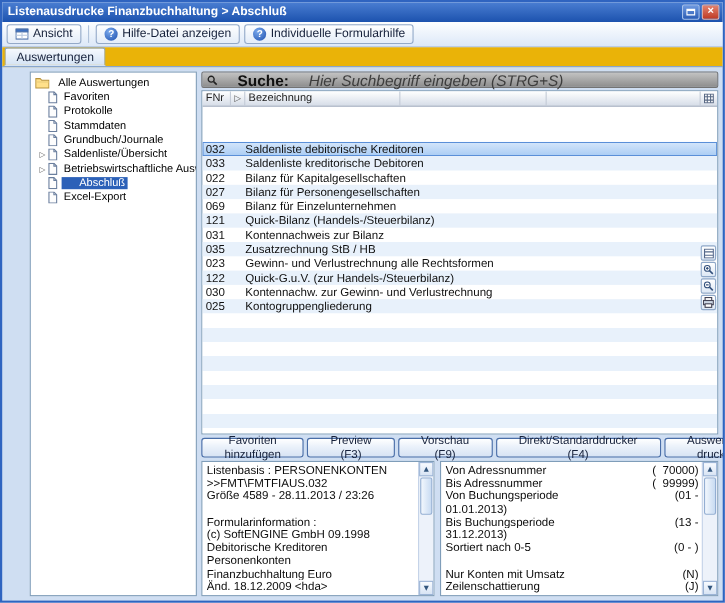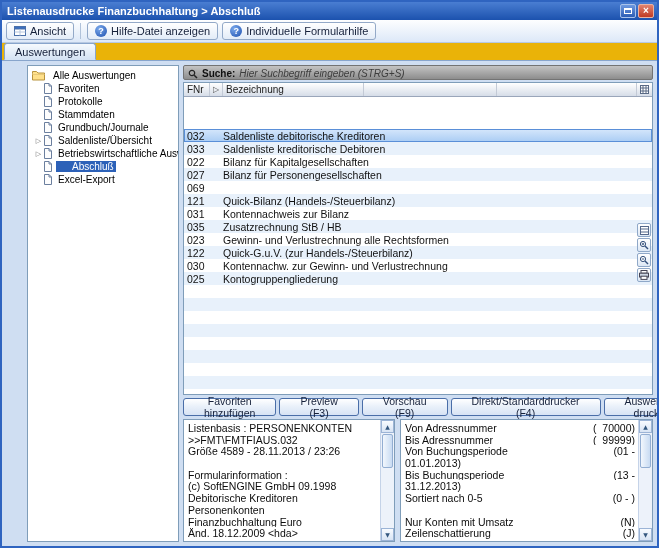"Suche:" .searchbar { align-items: flex-end -> center; font-size: 10px -> 14px; gap: 4px -> 18px }
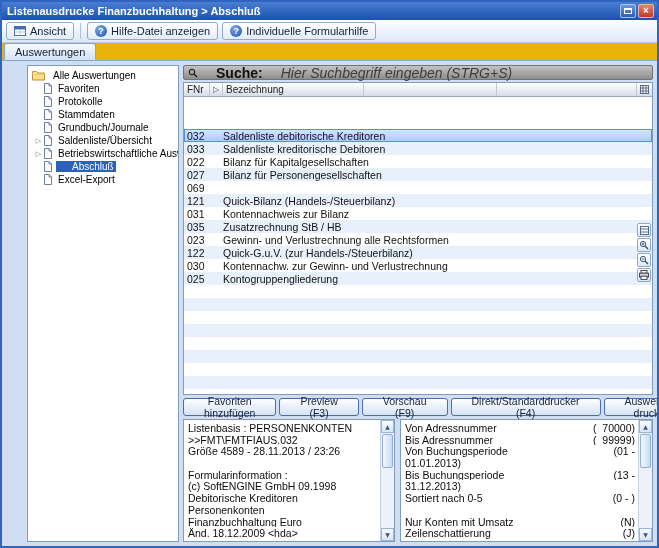"Bilanz für Einzelunternehmen" span.c-bez { html: none -> <span>Bilanz für Einzelunternehmen</span> }
